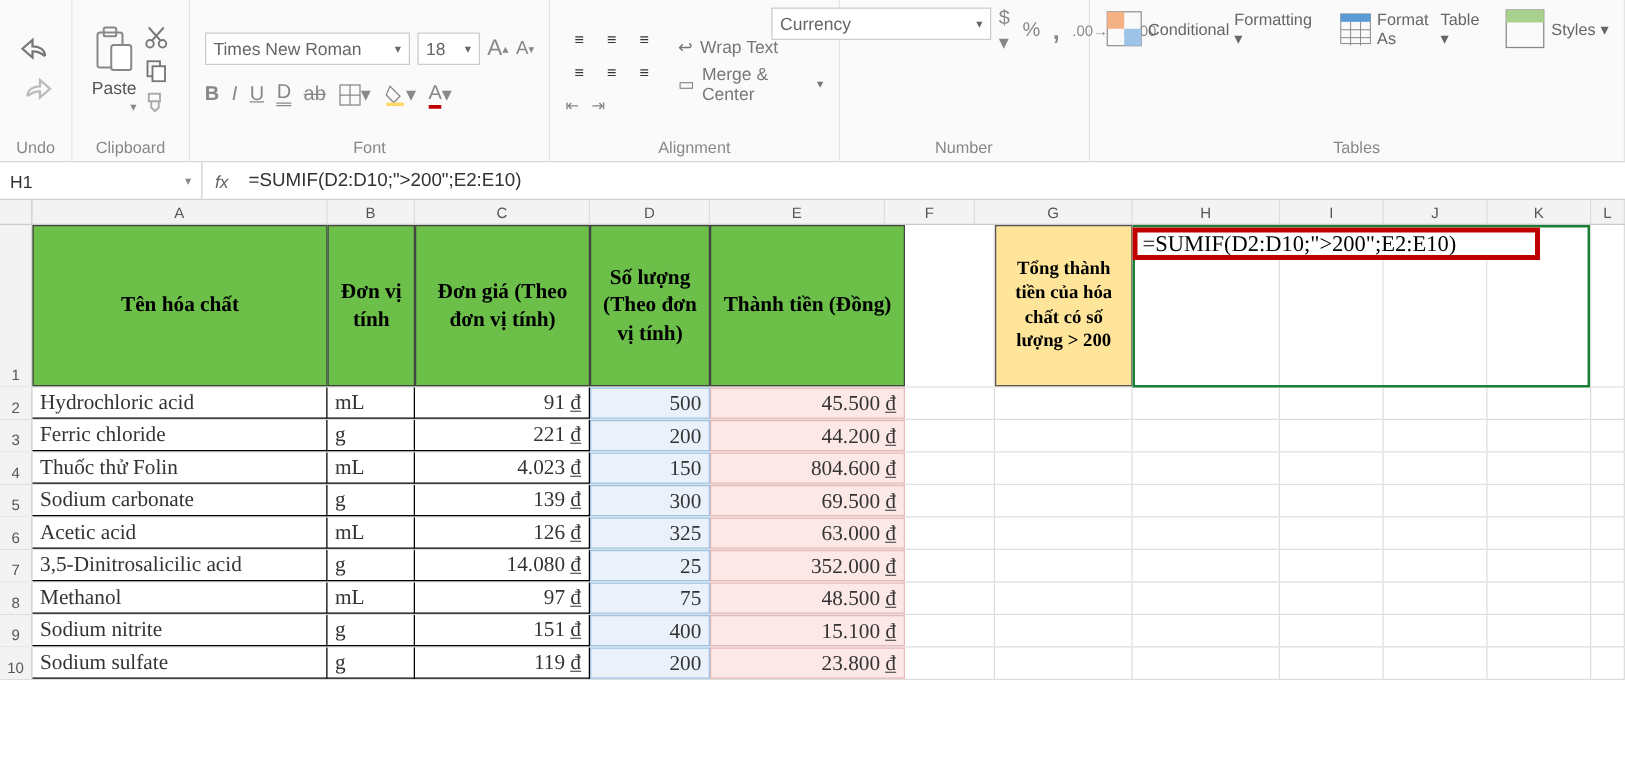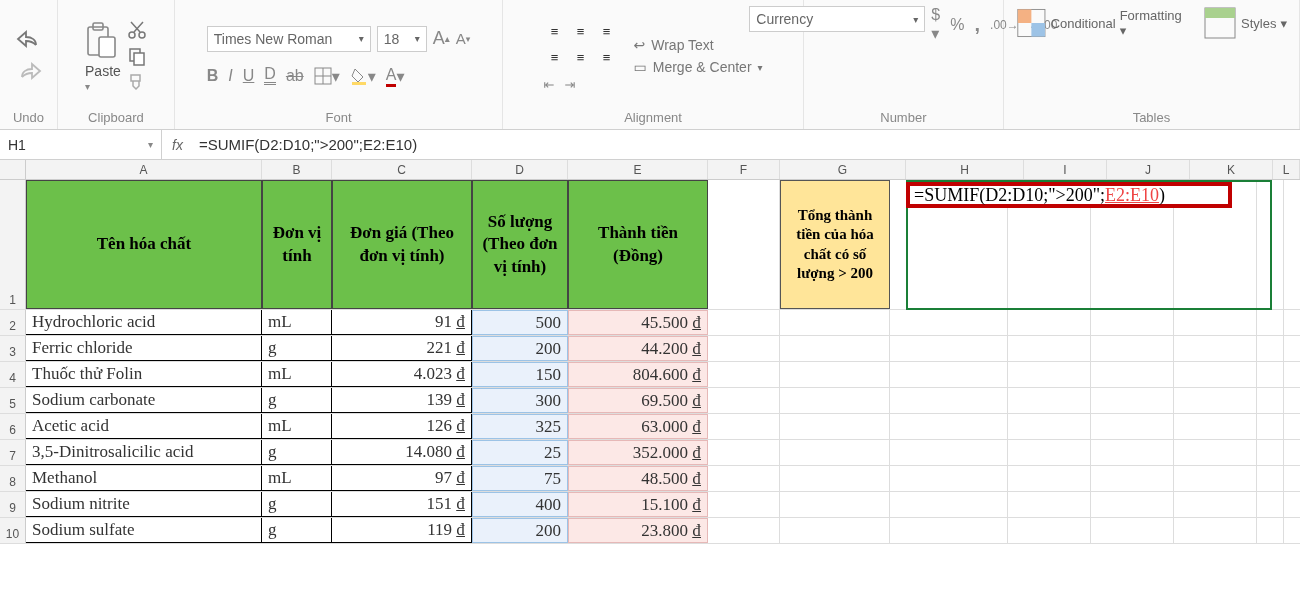"Format As" div.big-btn { html: none -> <div> <svg> <rect></rect> <rect></rect> <path></path> </svg> <span>Format As</span> <span><span>Table</span> ▾</span> </div> }
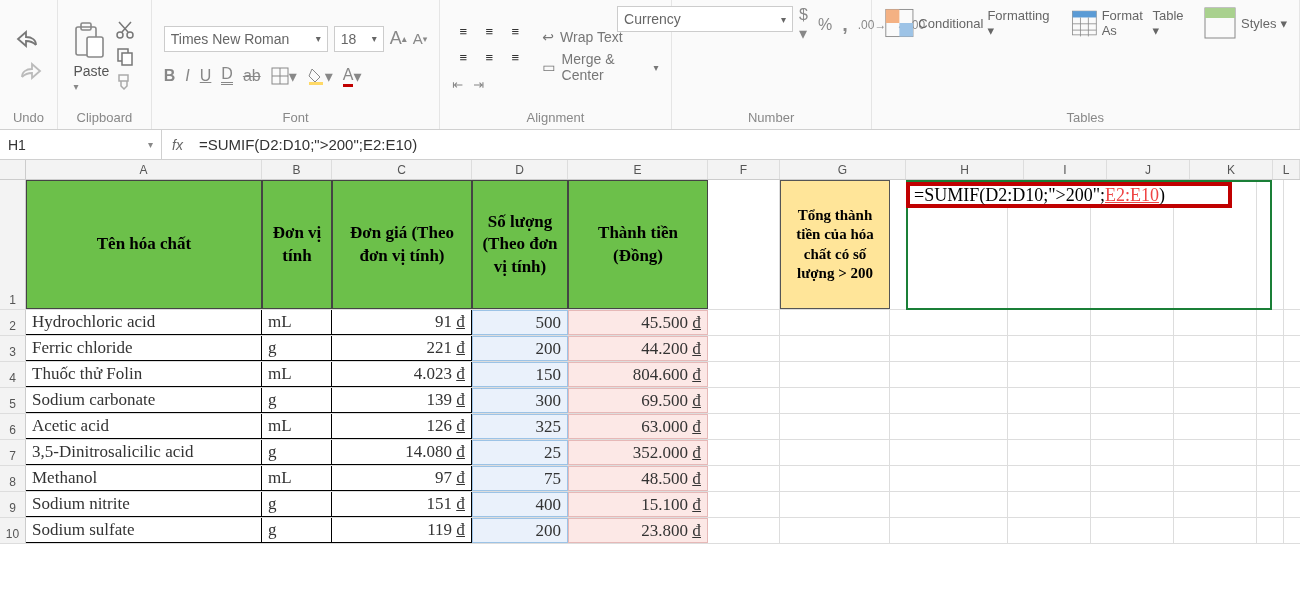"Paste" .paste-col { align-items: flex-start -> flex-end }
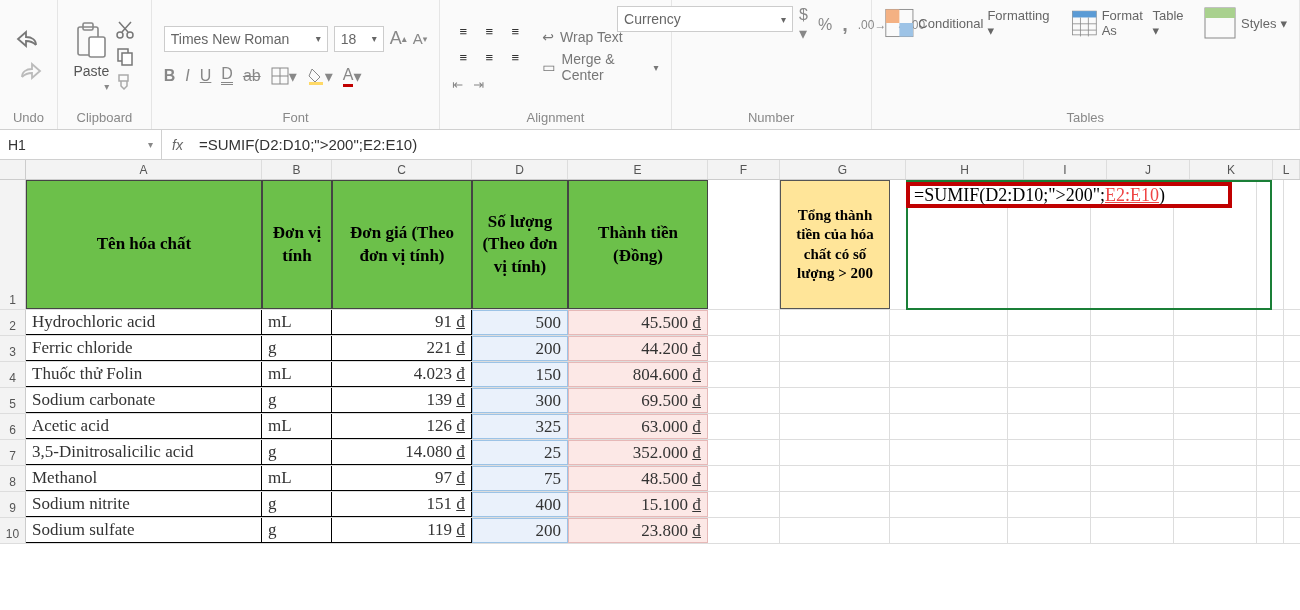"E2:E10" .formula-overlay .rng2 { color: #ef4444 -> #000000; text-decoration: underline -> none }
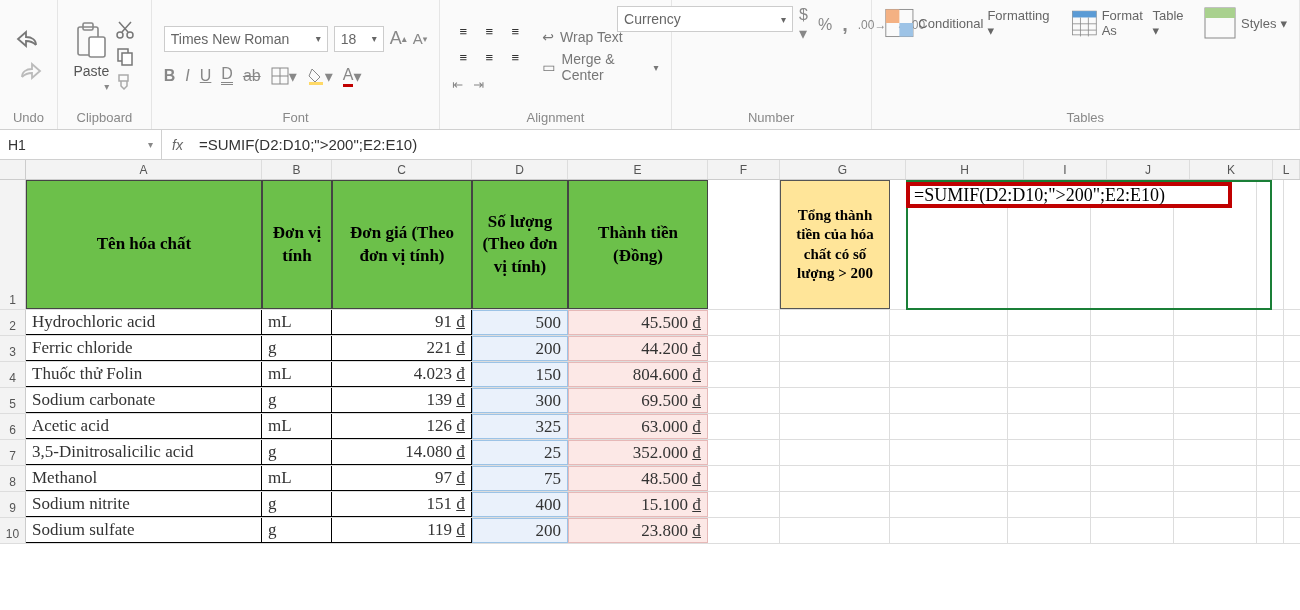"Thành tiền (Đồng)" .cE { width: 140px -> 156px }
